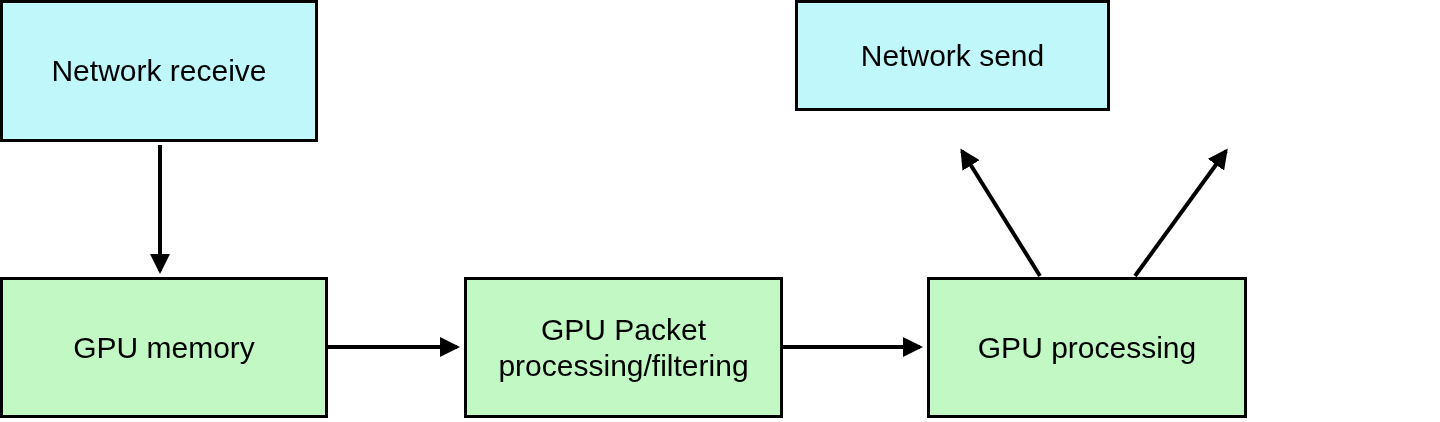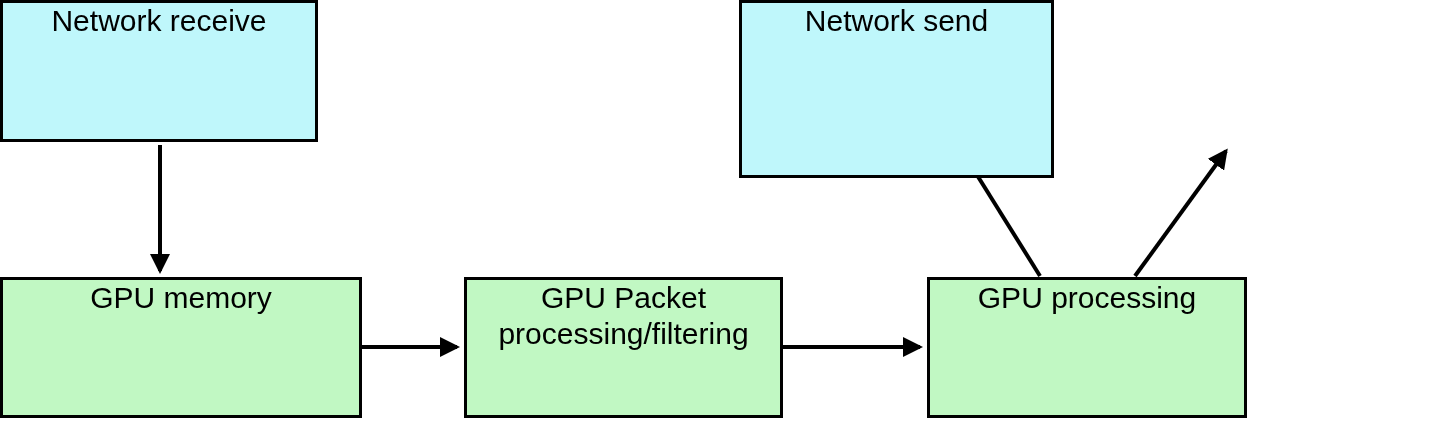"Network receive" .node { align-items: flex-start -> center }
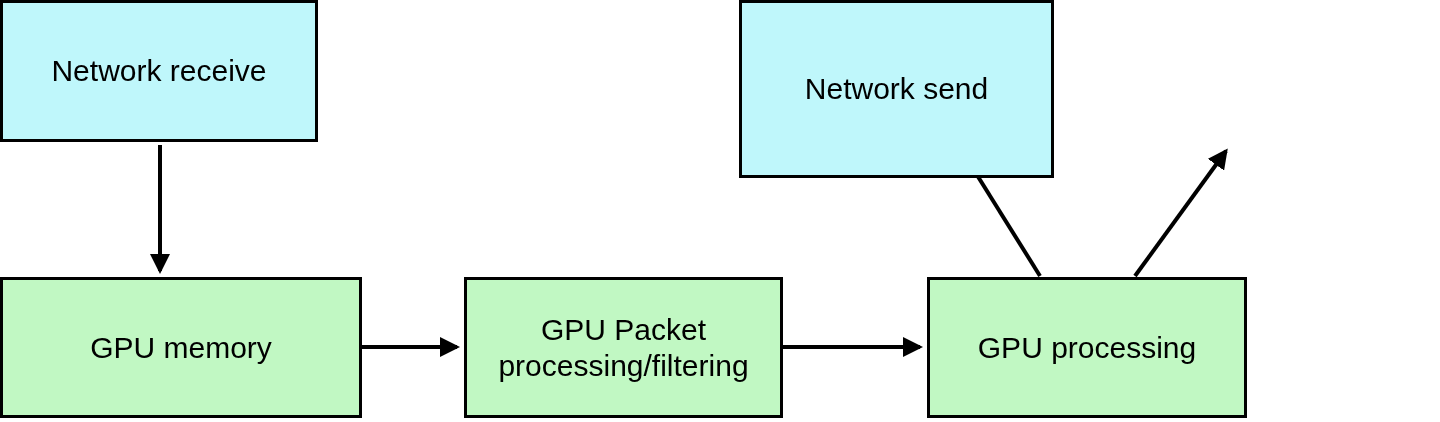"Network send" .pos-network-send { height: 178px -> 111px; left: 739px -> 795px }
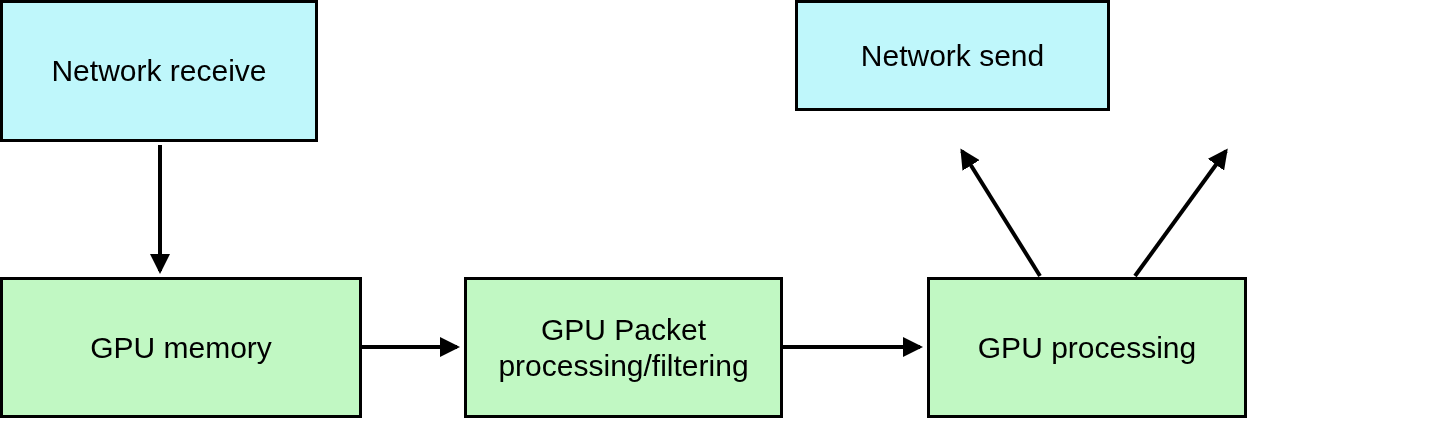"GPU memory" .pos-gpu-memory { width: 362px -> 328px }
